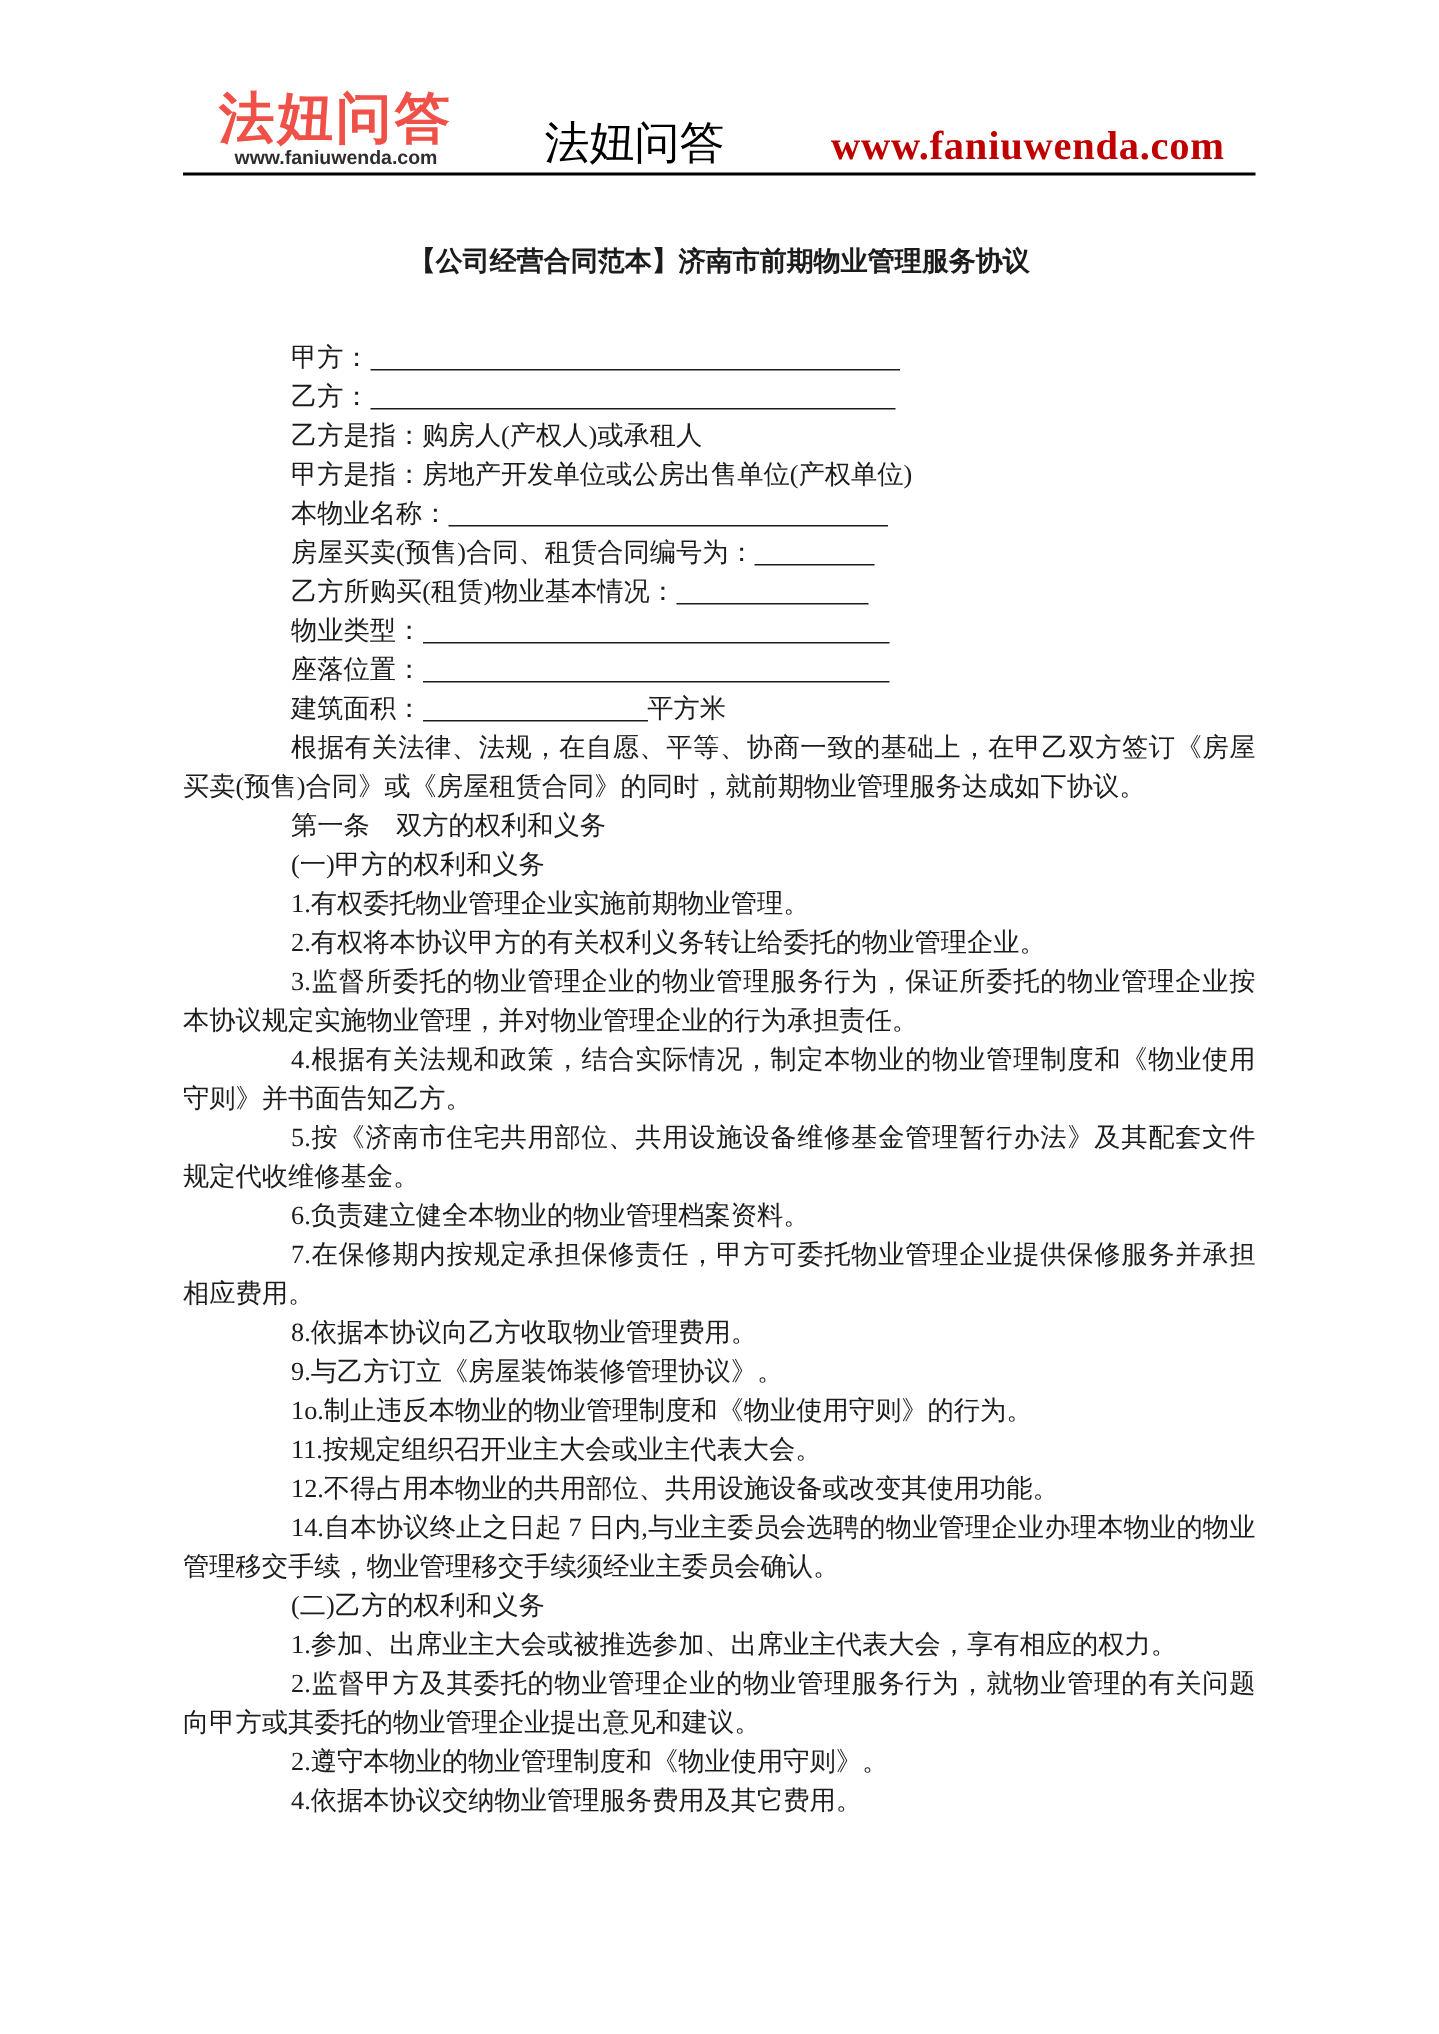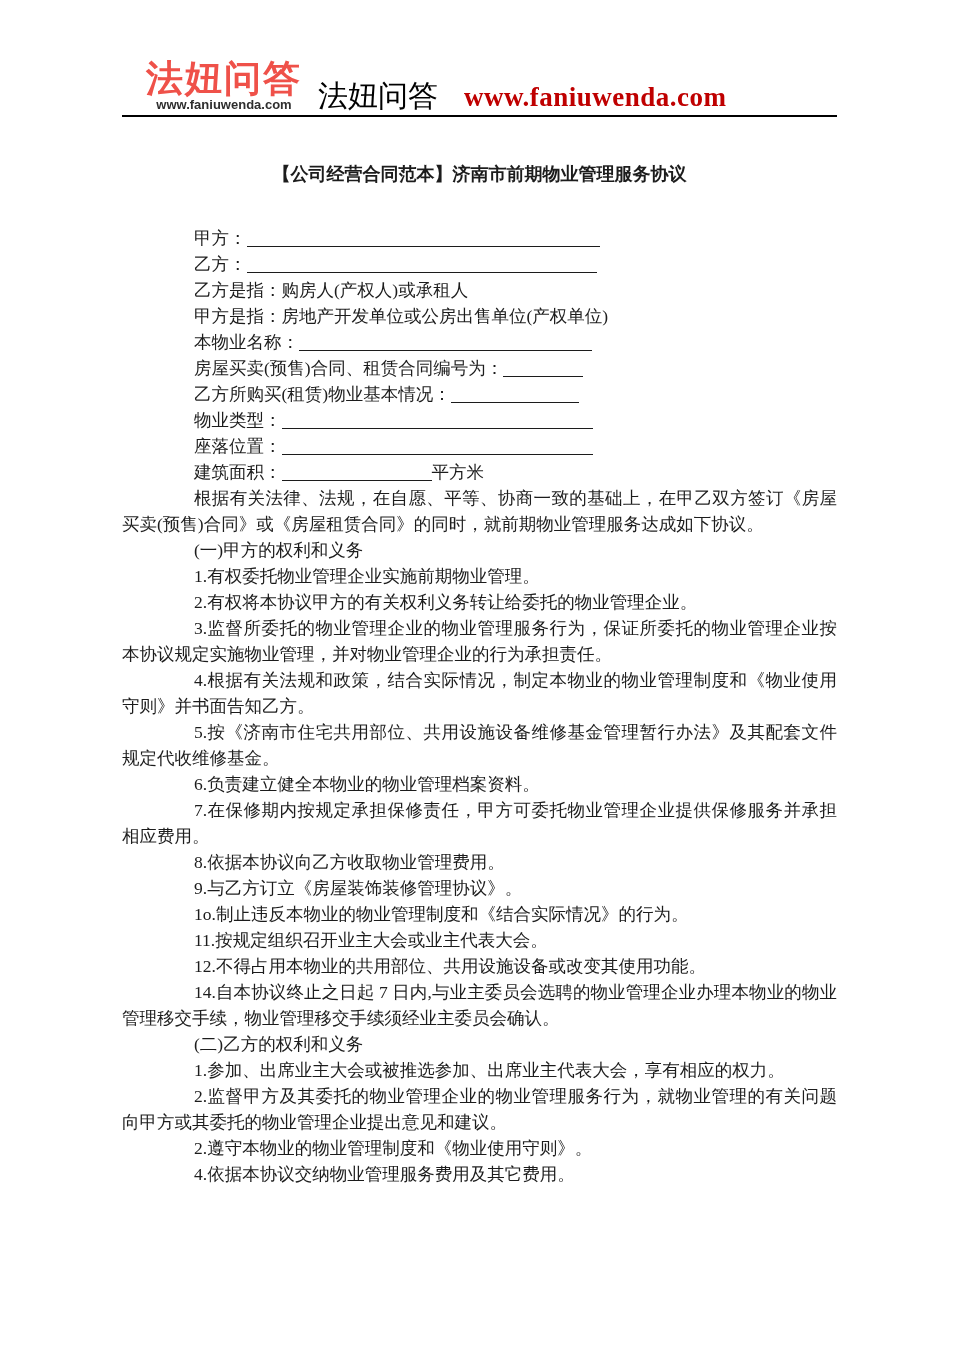"法妞问答" .site-header { gap: none -> 45px }
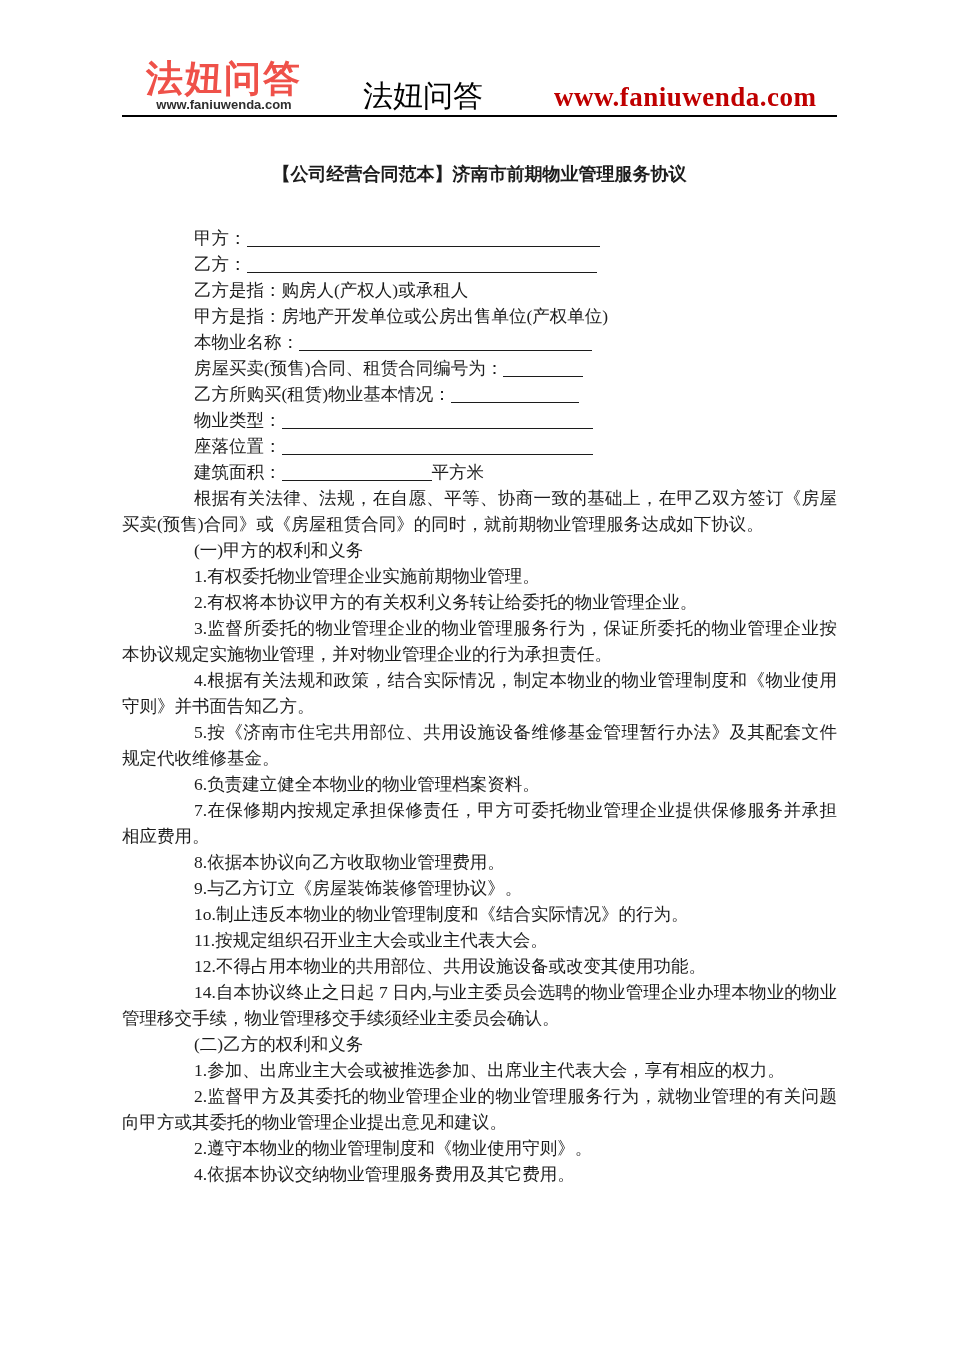"第一条 双方的权利和义务" p.para { html: none -> <p><span>第一条 双方的权利和义务</span></p> }
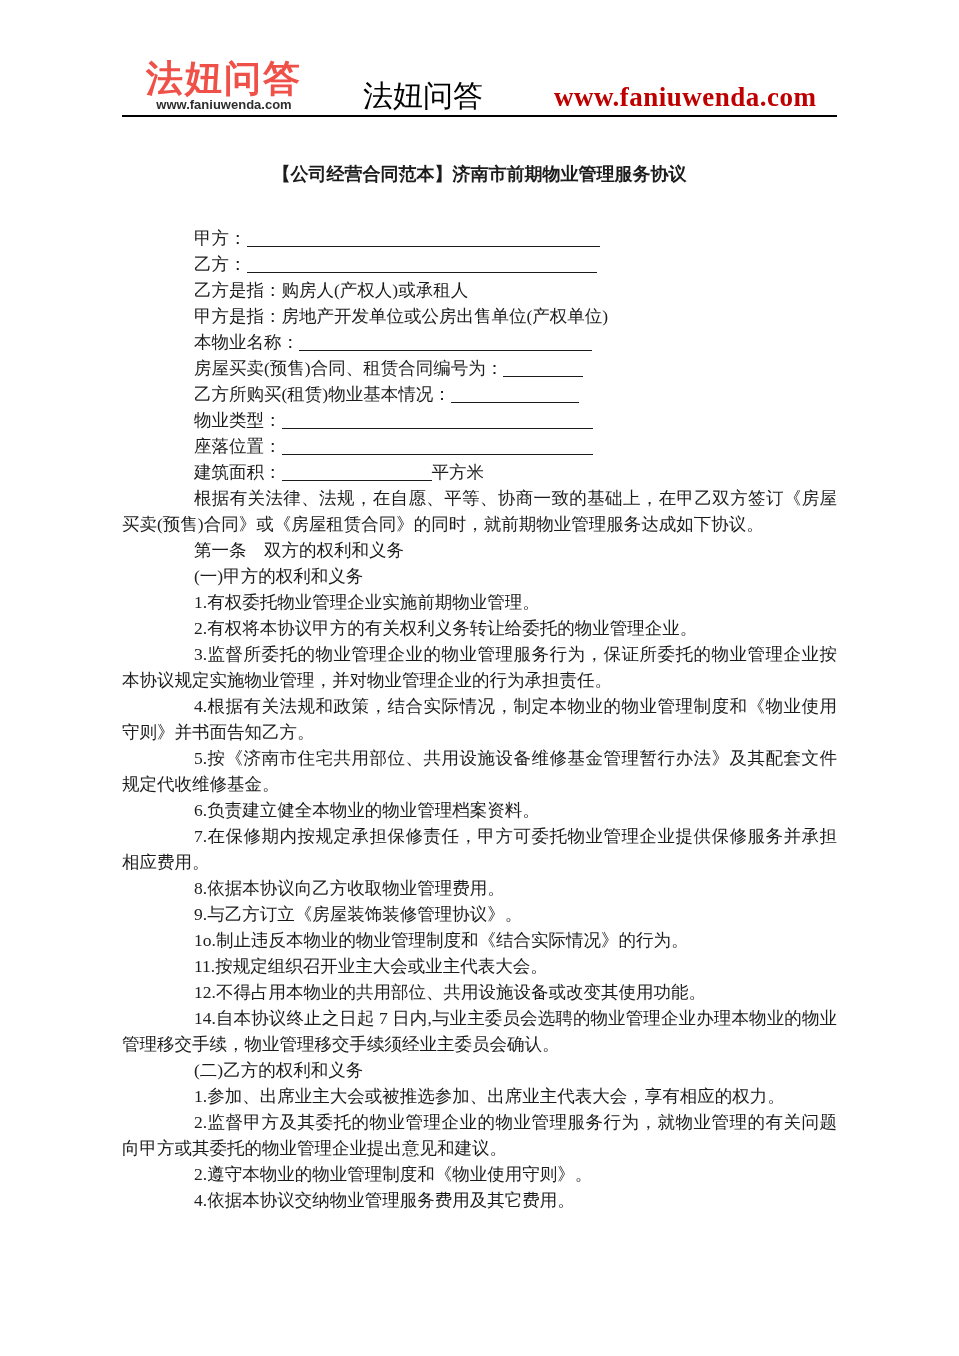"1o.制止违反本物业的物业管理制度和《结合实际情况》的行为。" span { text: 结合实际情况 -> 物业使用守则 }
